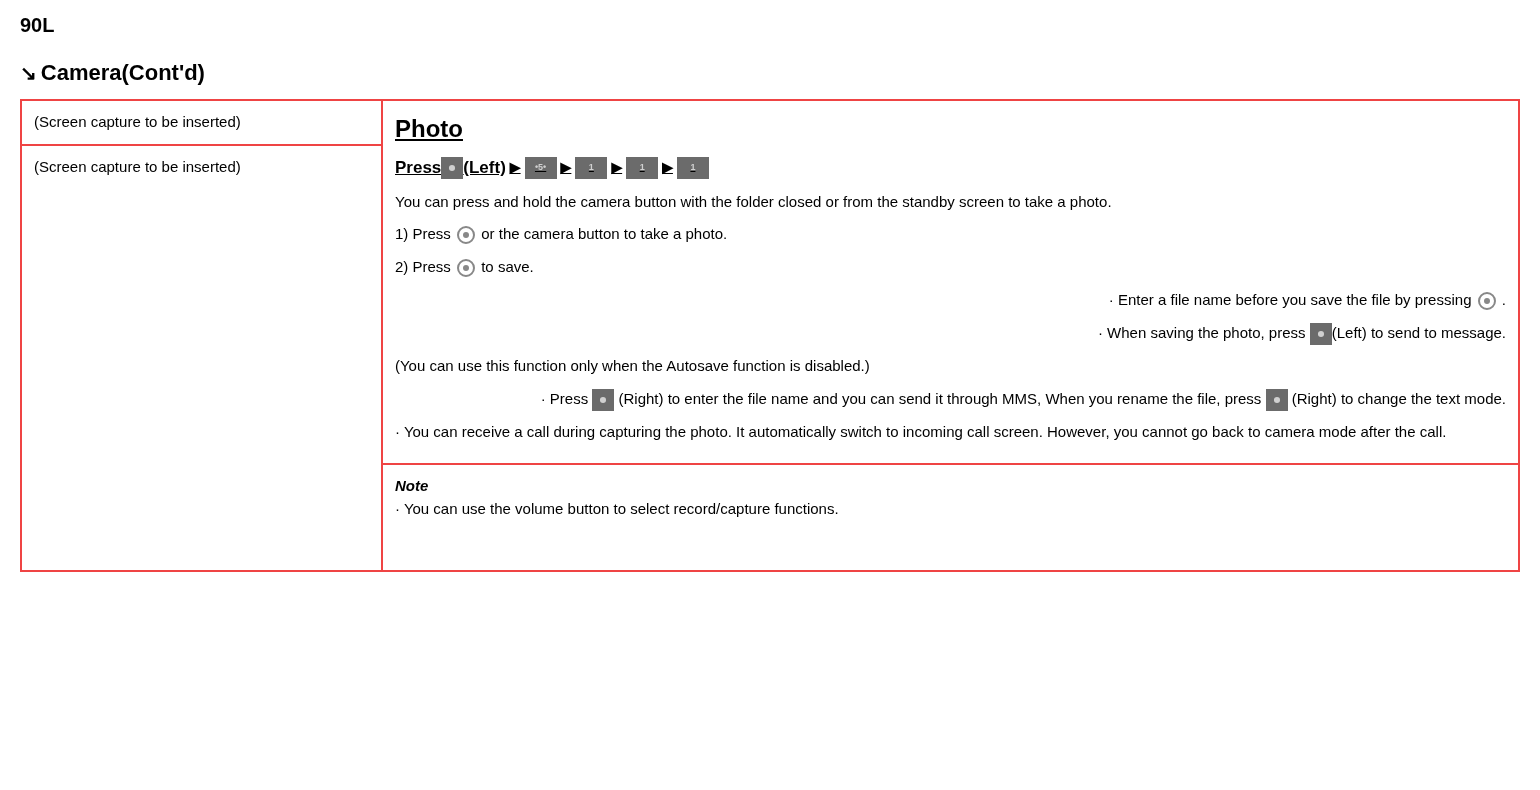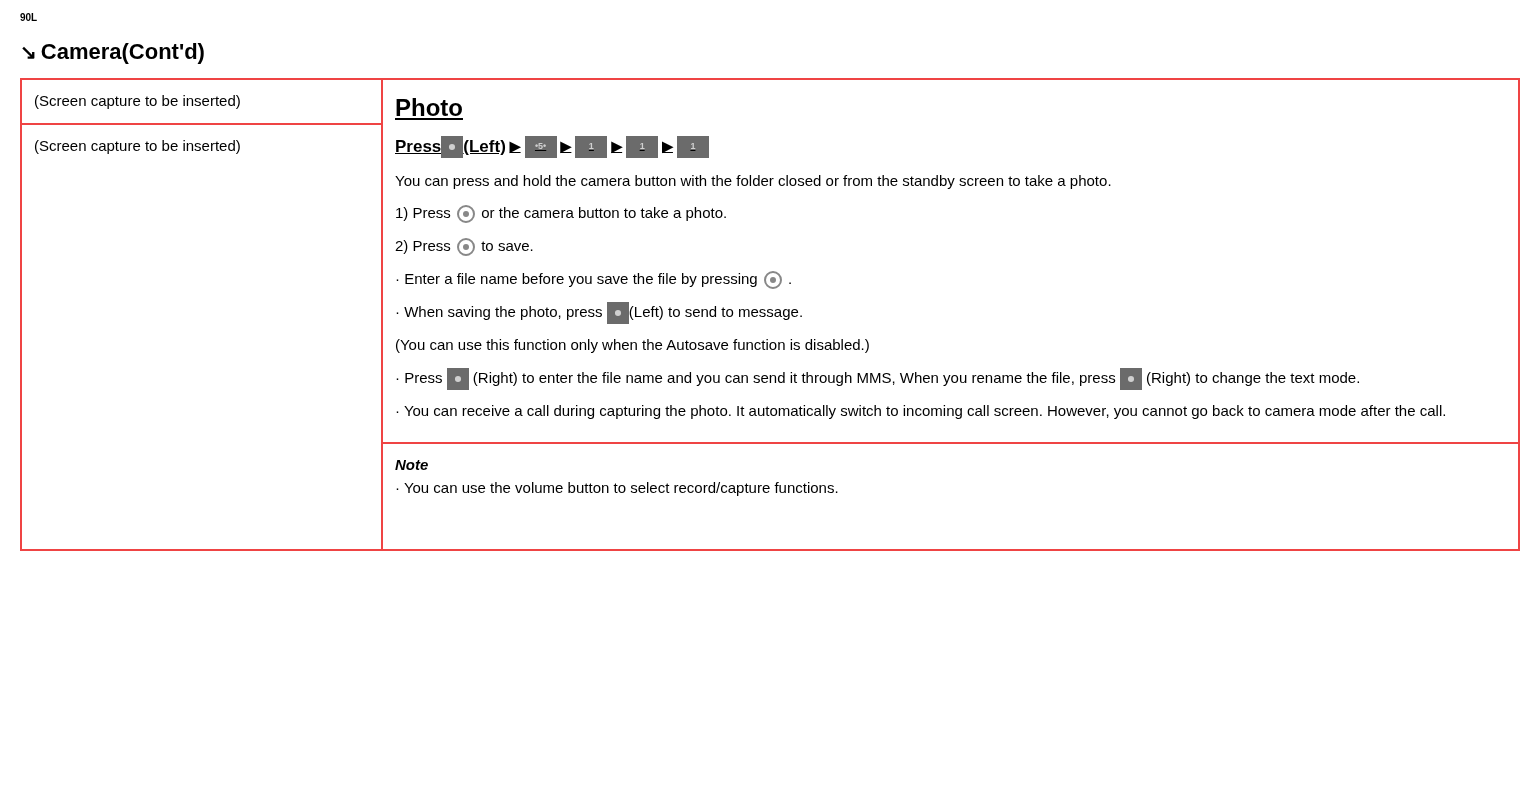"90L" .page-label { font-size: 10px -> 20px; margin-bottom: 10px -> 16px }
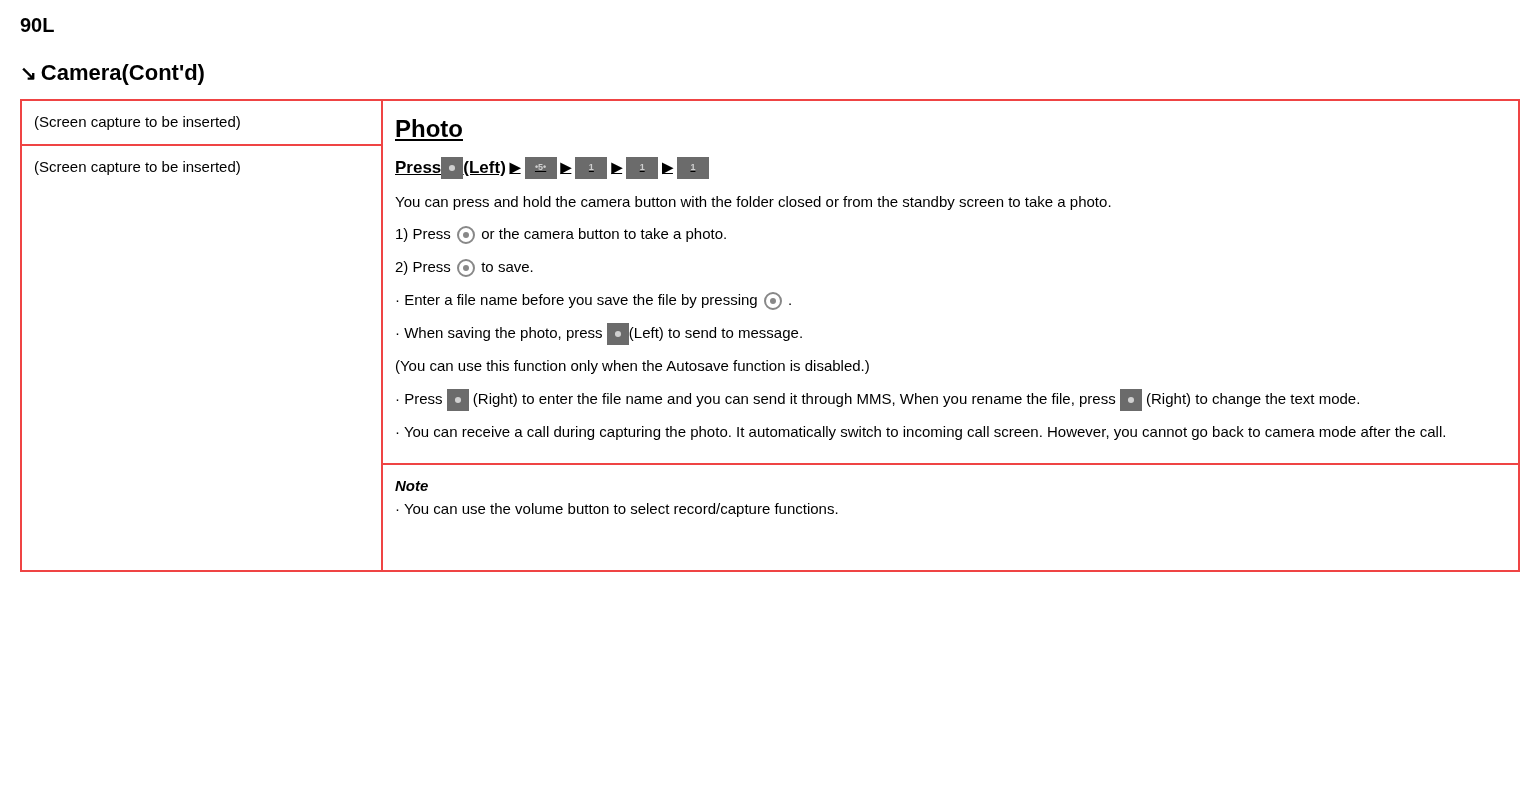"· Enter a file name" .li-line { text-align: none -> right }
